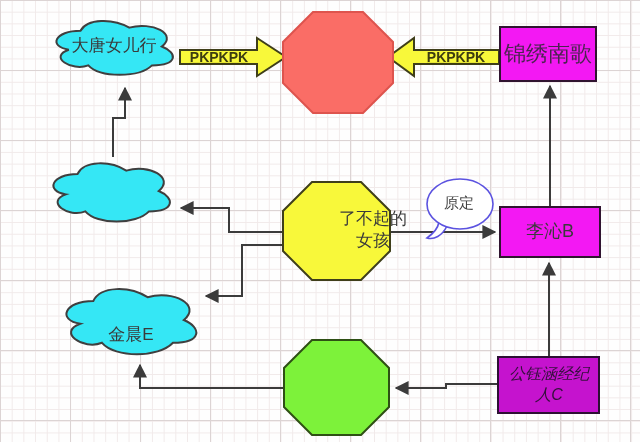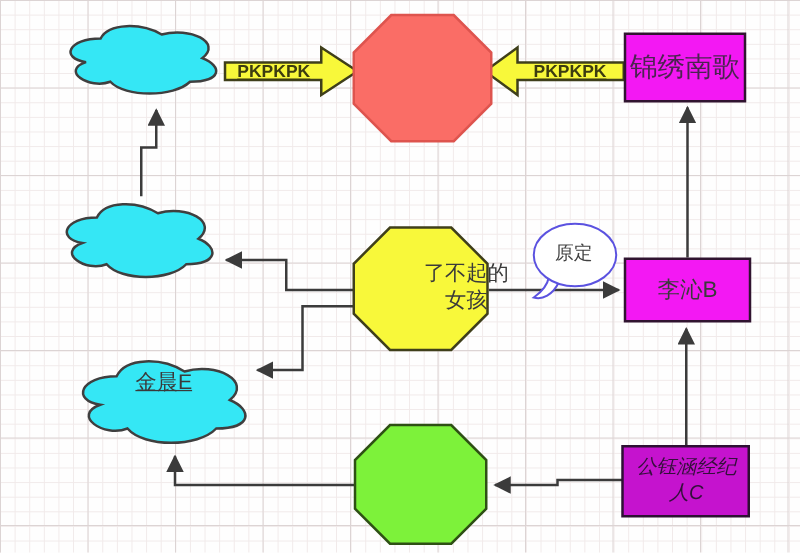"大唐女儿行" div.lbl { html: none -> <div>大唐女儿行</div> }
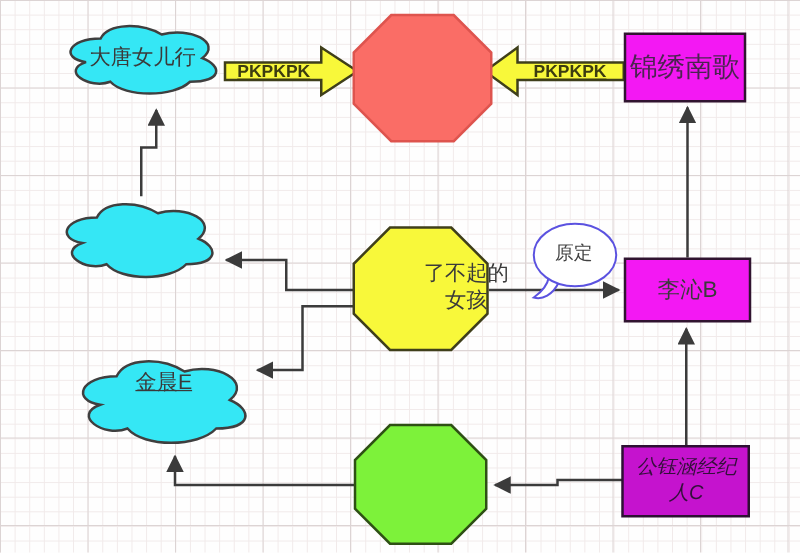"金晨E" div.lbl { text-decoration: underline -> none; top: 306px -> 335px }
